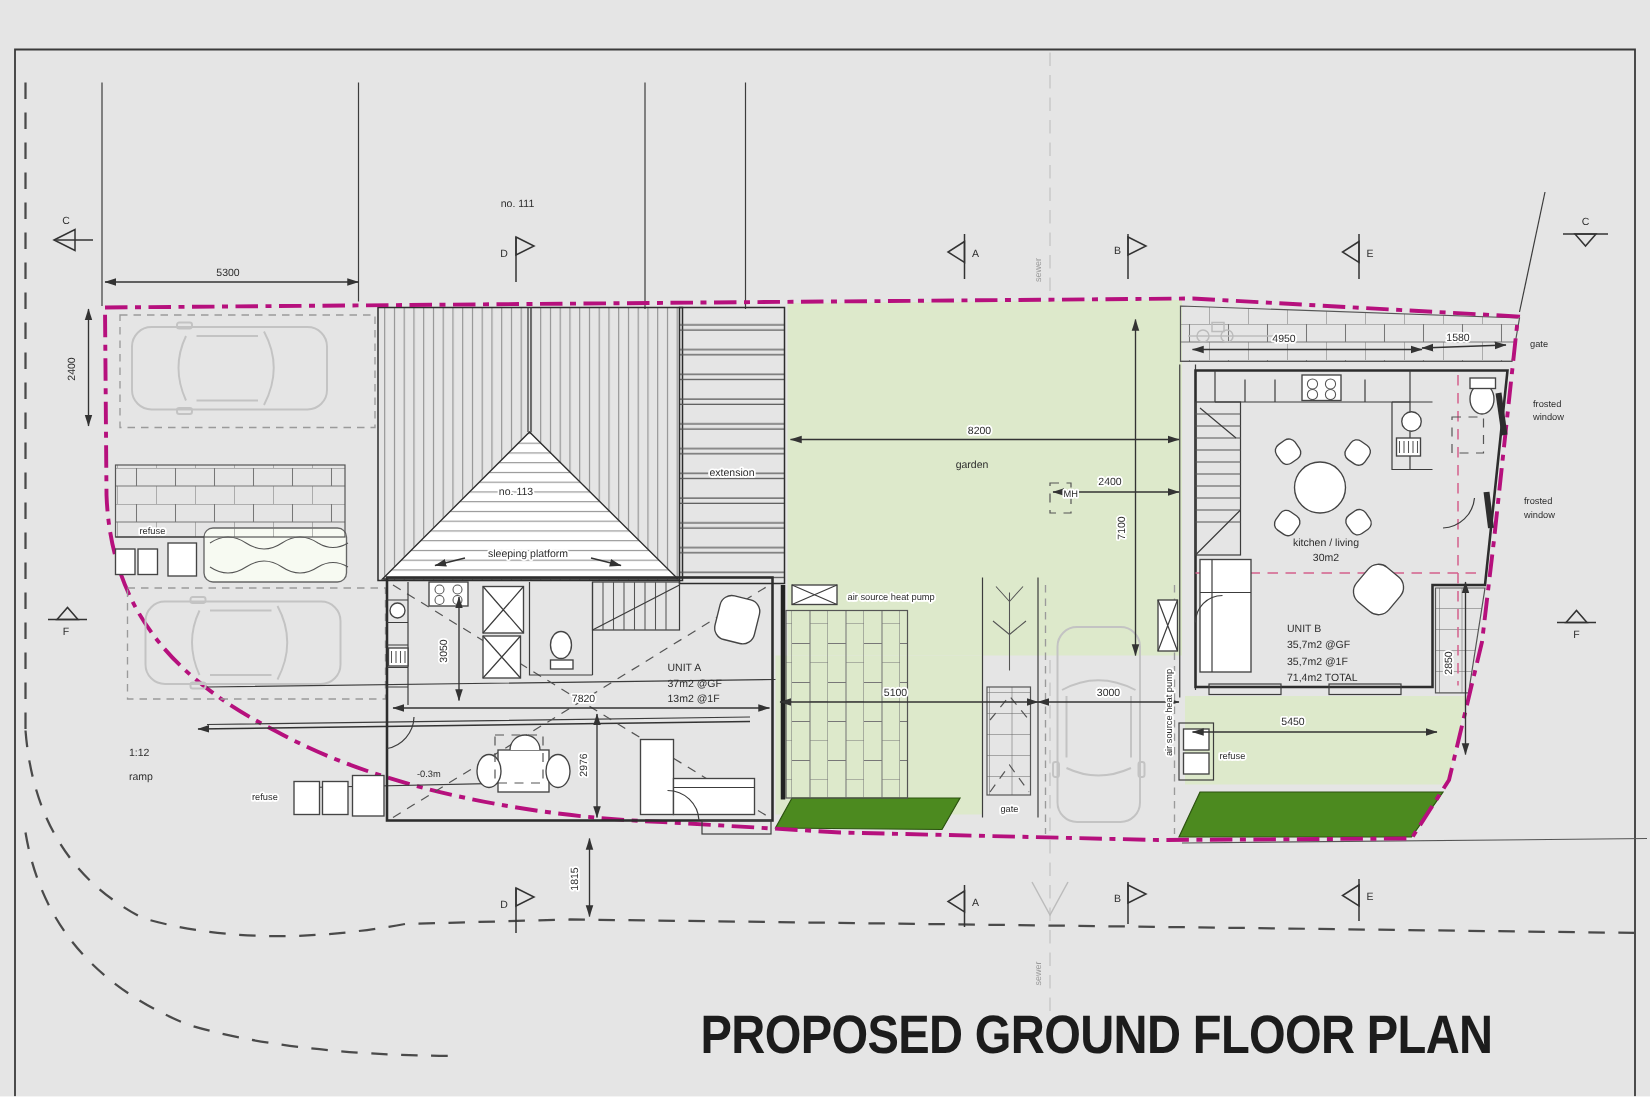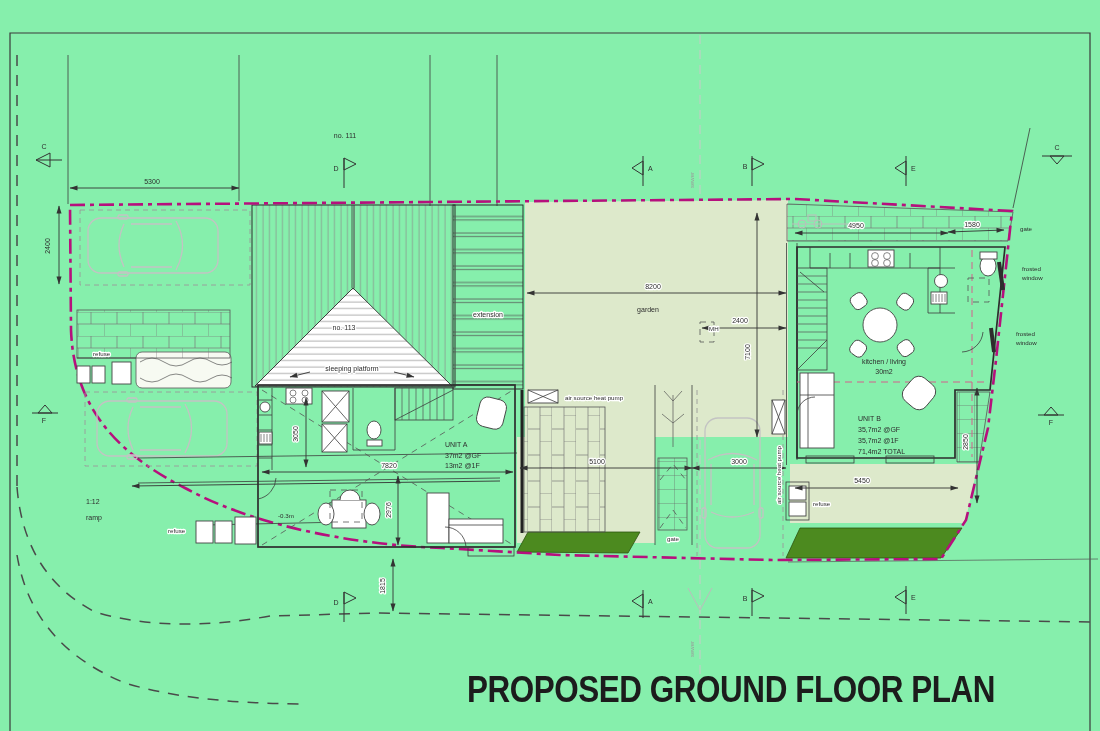"PROPOSED GROUND FLOOR PLAN" .canvas { background: #86efac -> #e5e5e5 }
